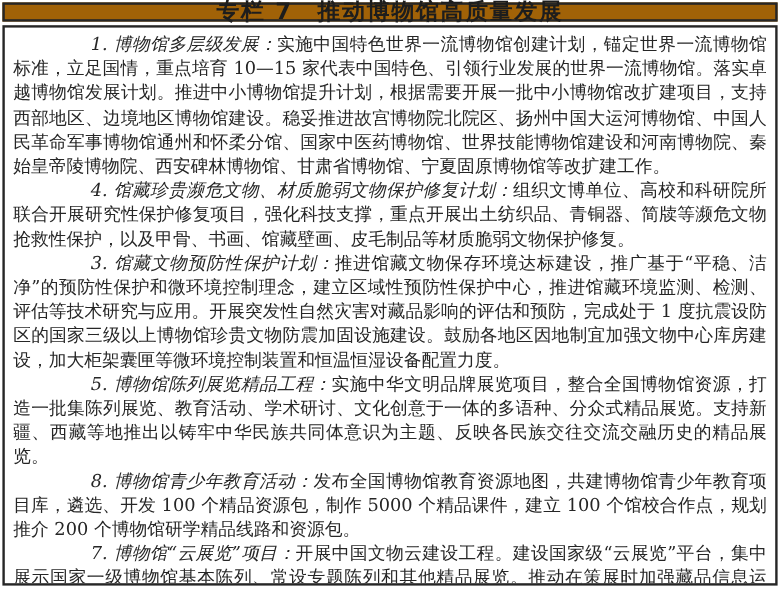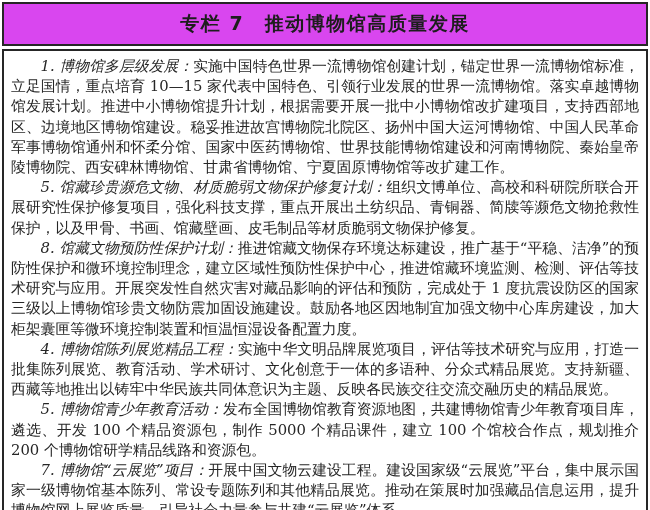"专栏 7 推动博物馆高质量发展" .title-box { background: #d946ef -> #a16207; height: 44px -> 16px }
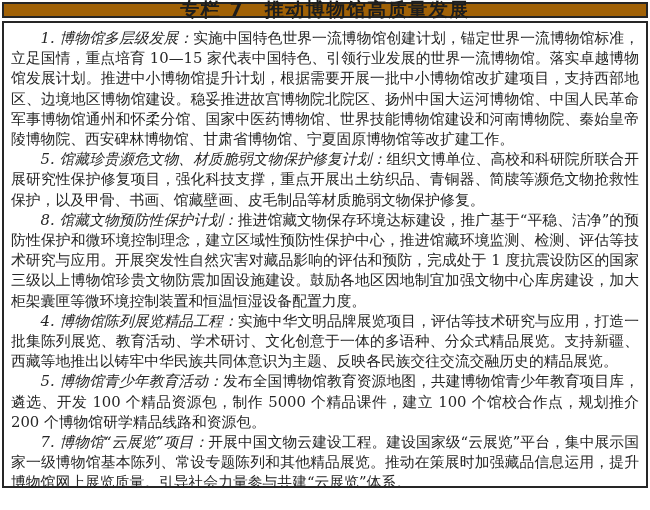"1. 博物馆多层级发展：" .lead { margin-left: none -> 35px }
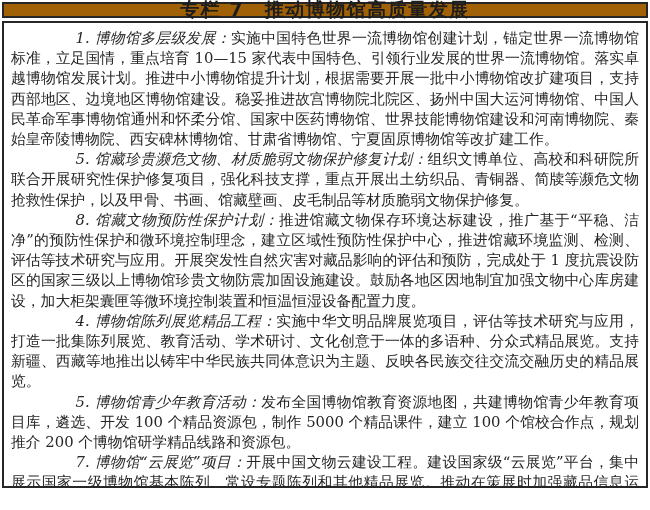"5. 馆藏珍贵濒危文物、材质脆弱文物保护修复计划：" span.lead { text: 5 -> 4 }
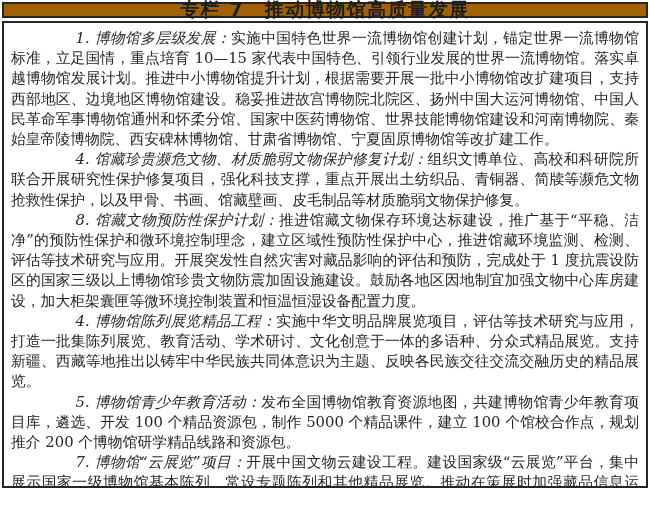"8. 馆藏文物预防性保护计划：" span.lead { text: 8 -> 3 }
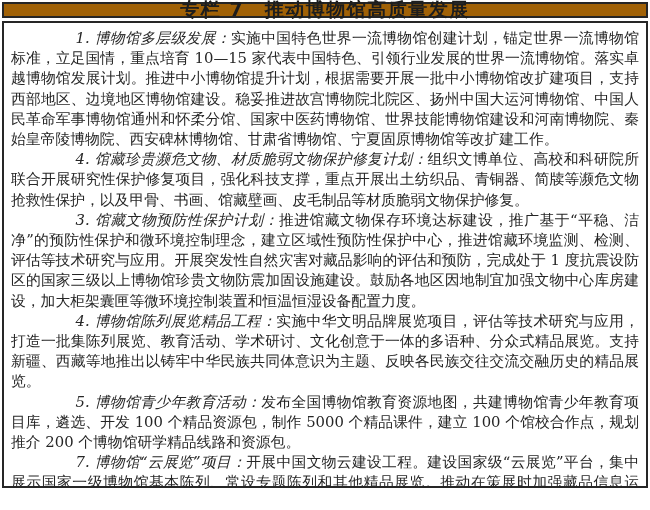"4. 博物馆陈列展览精品工程：" span.lead { text: 4 -> 5 }
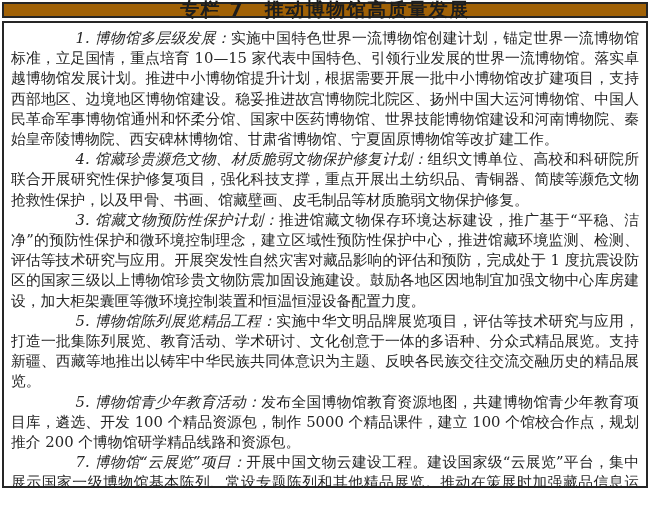"实施中华文明品牌展览项目，评估等技术研究与应用，打造一批集陈列展览、教育活动、学" span { text: 评估等技术研究与应用 -> 整合全国博物馆资源 }
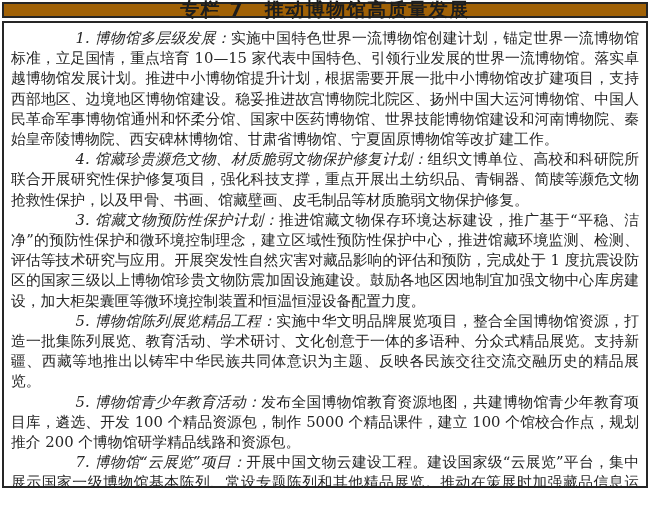"5. 博物馆青少年教育活动：" span.lead { text: 5 -> 8 }
